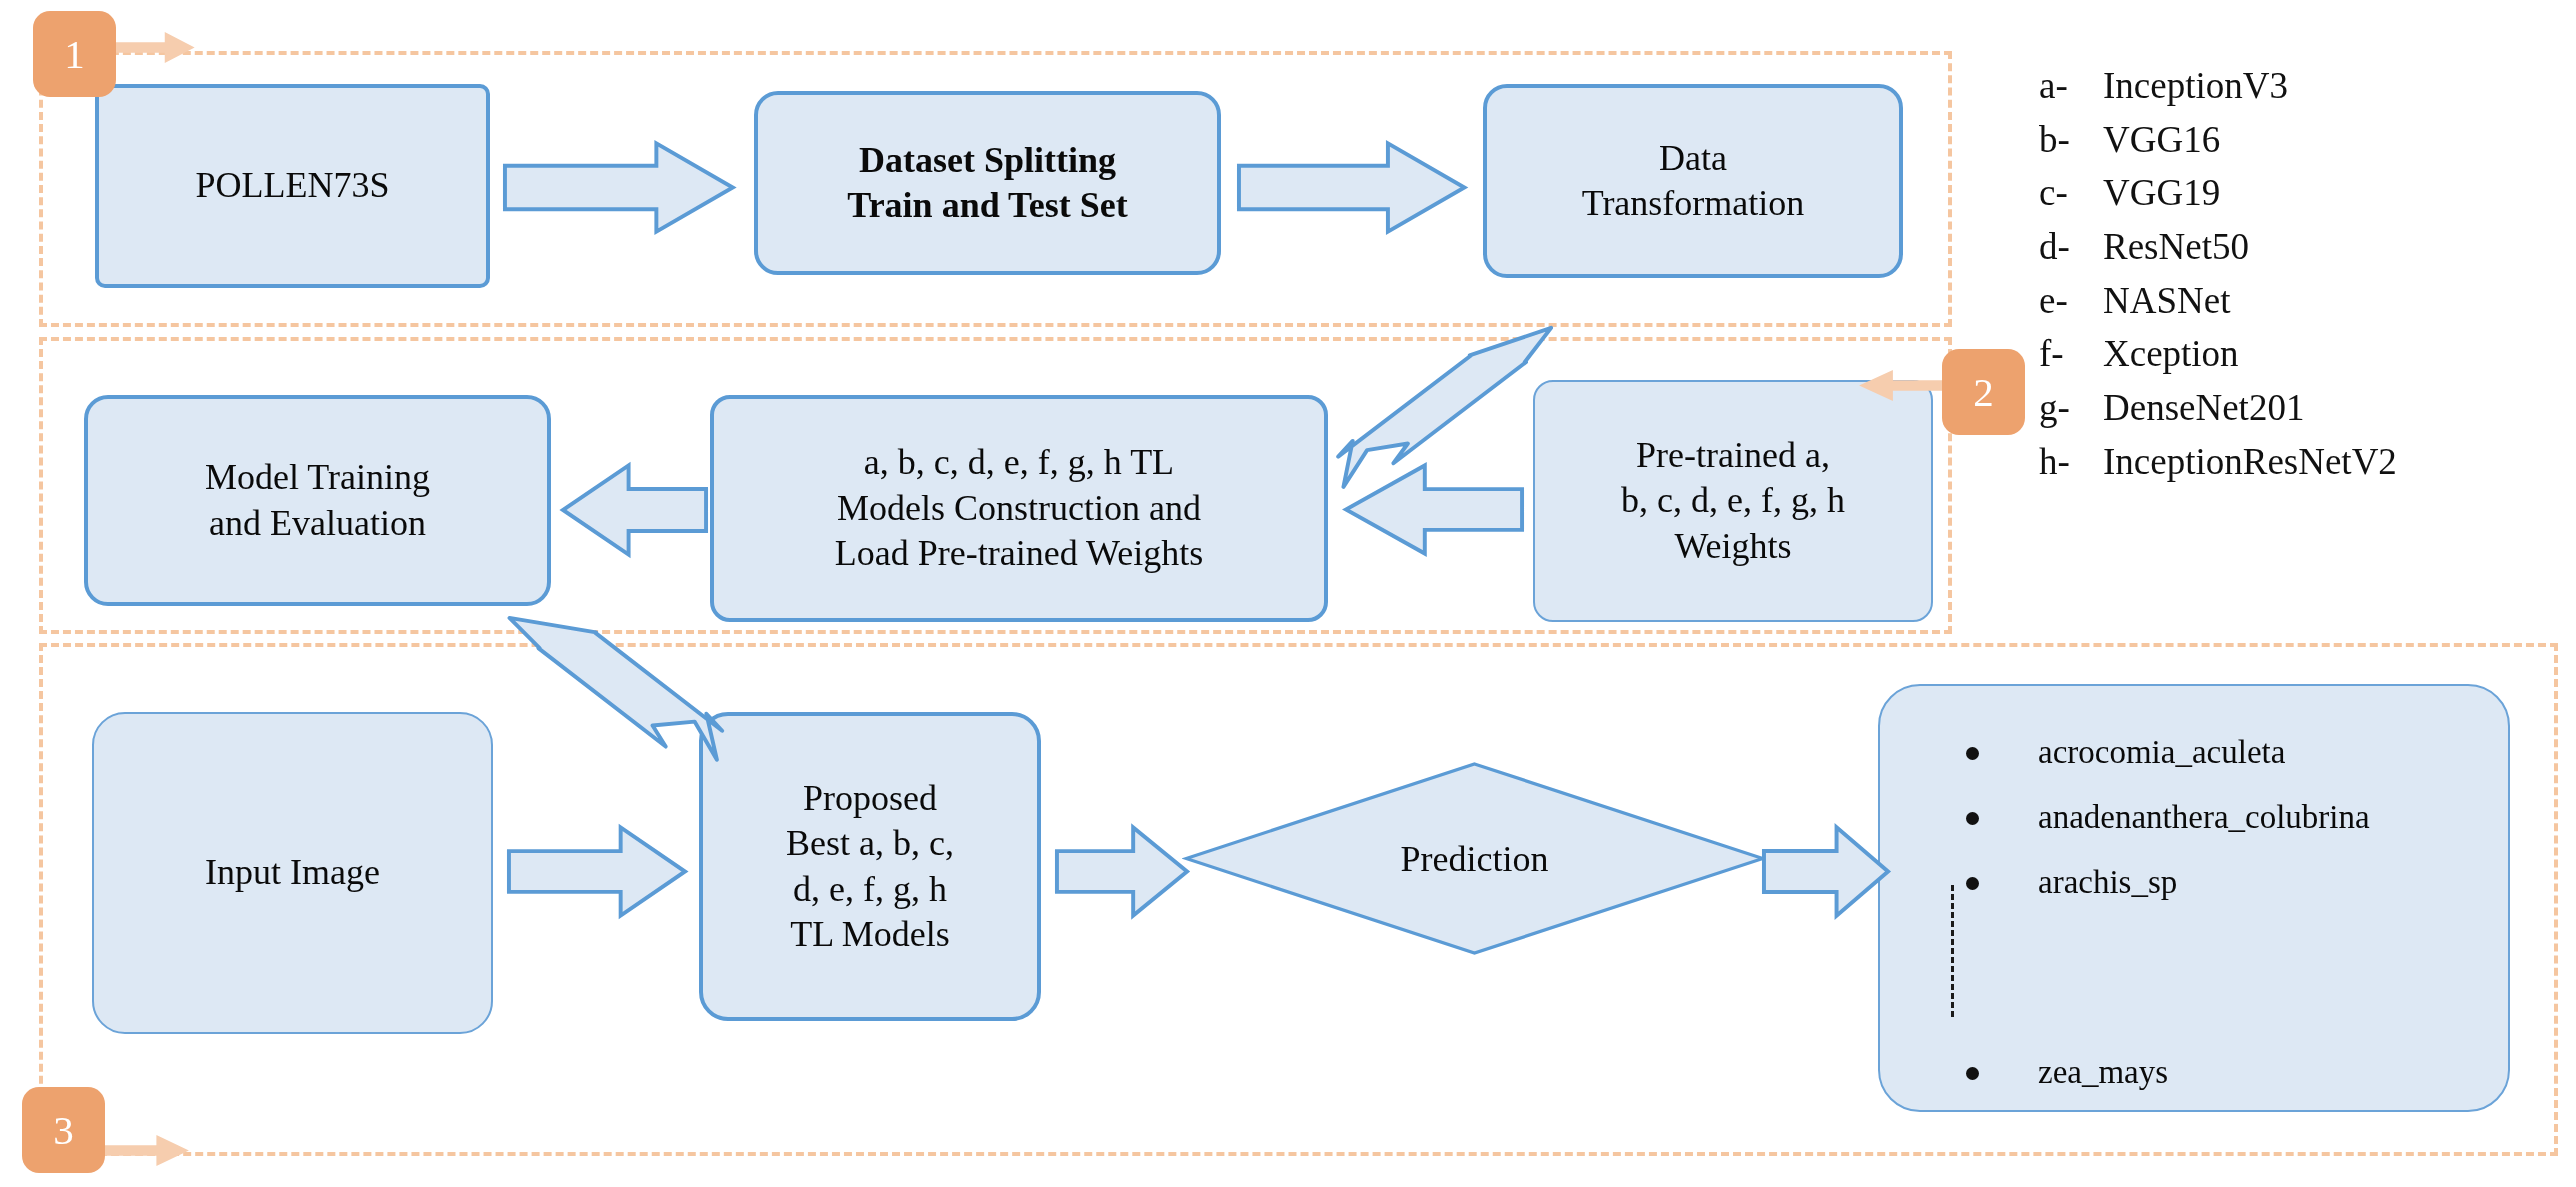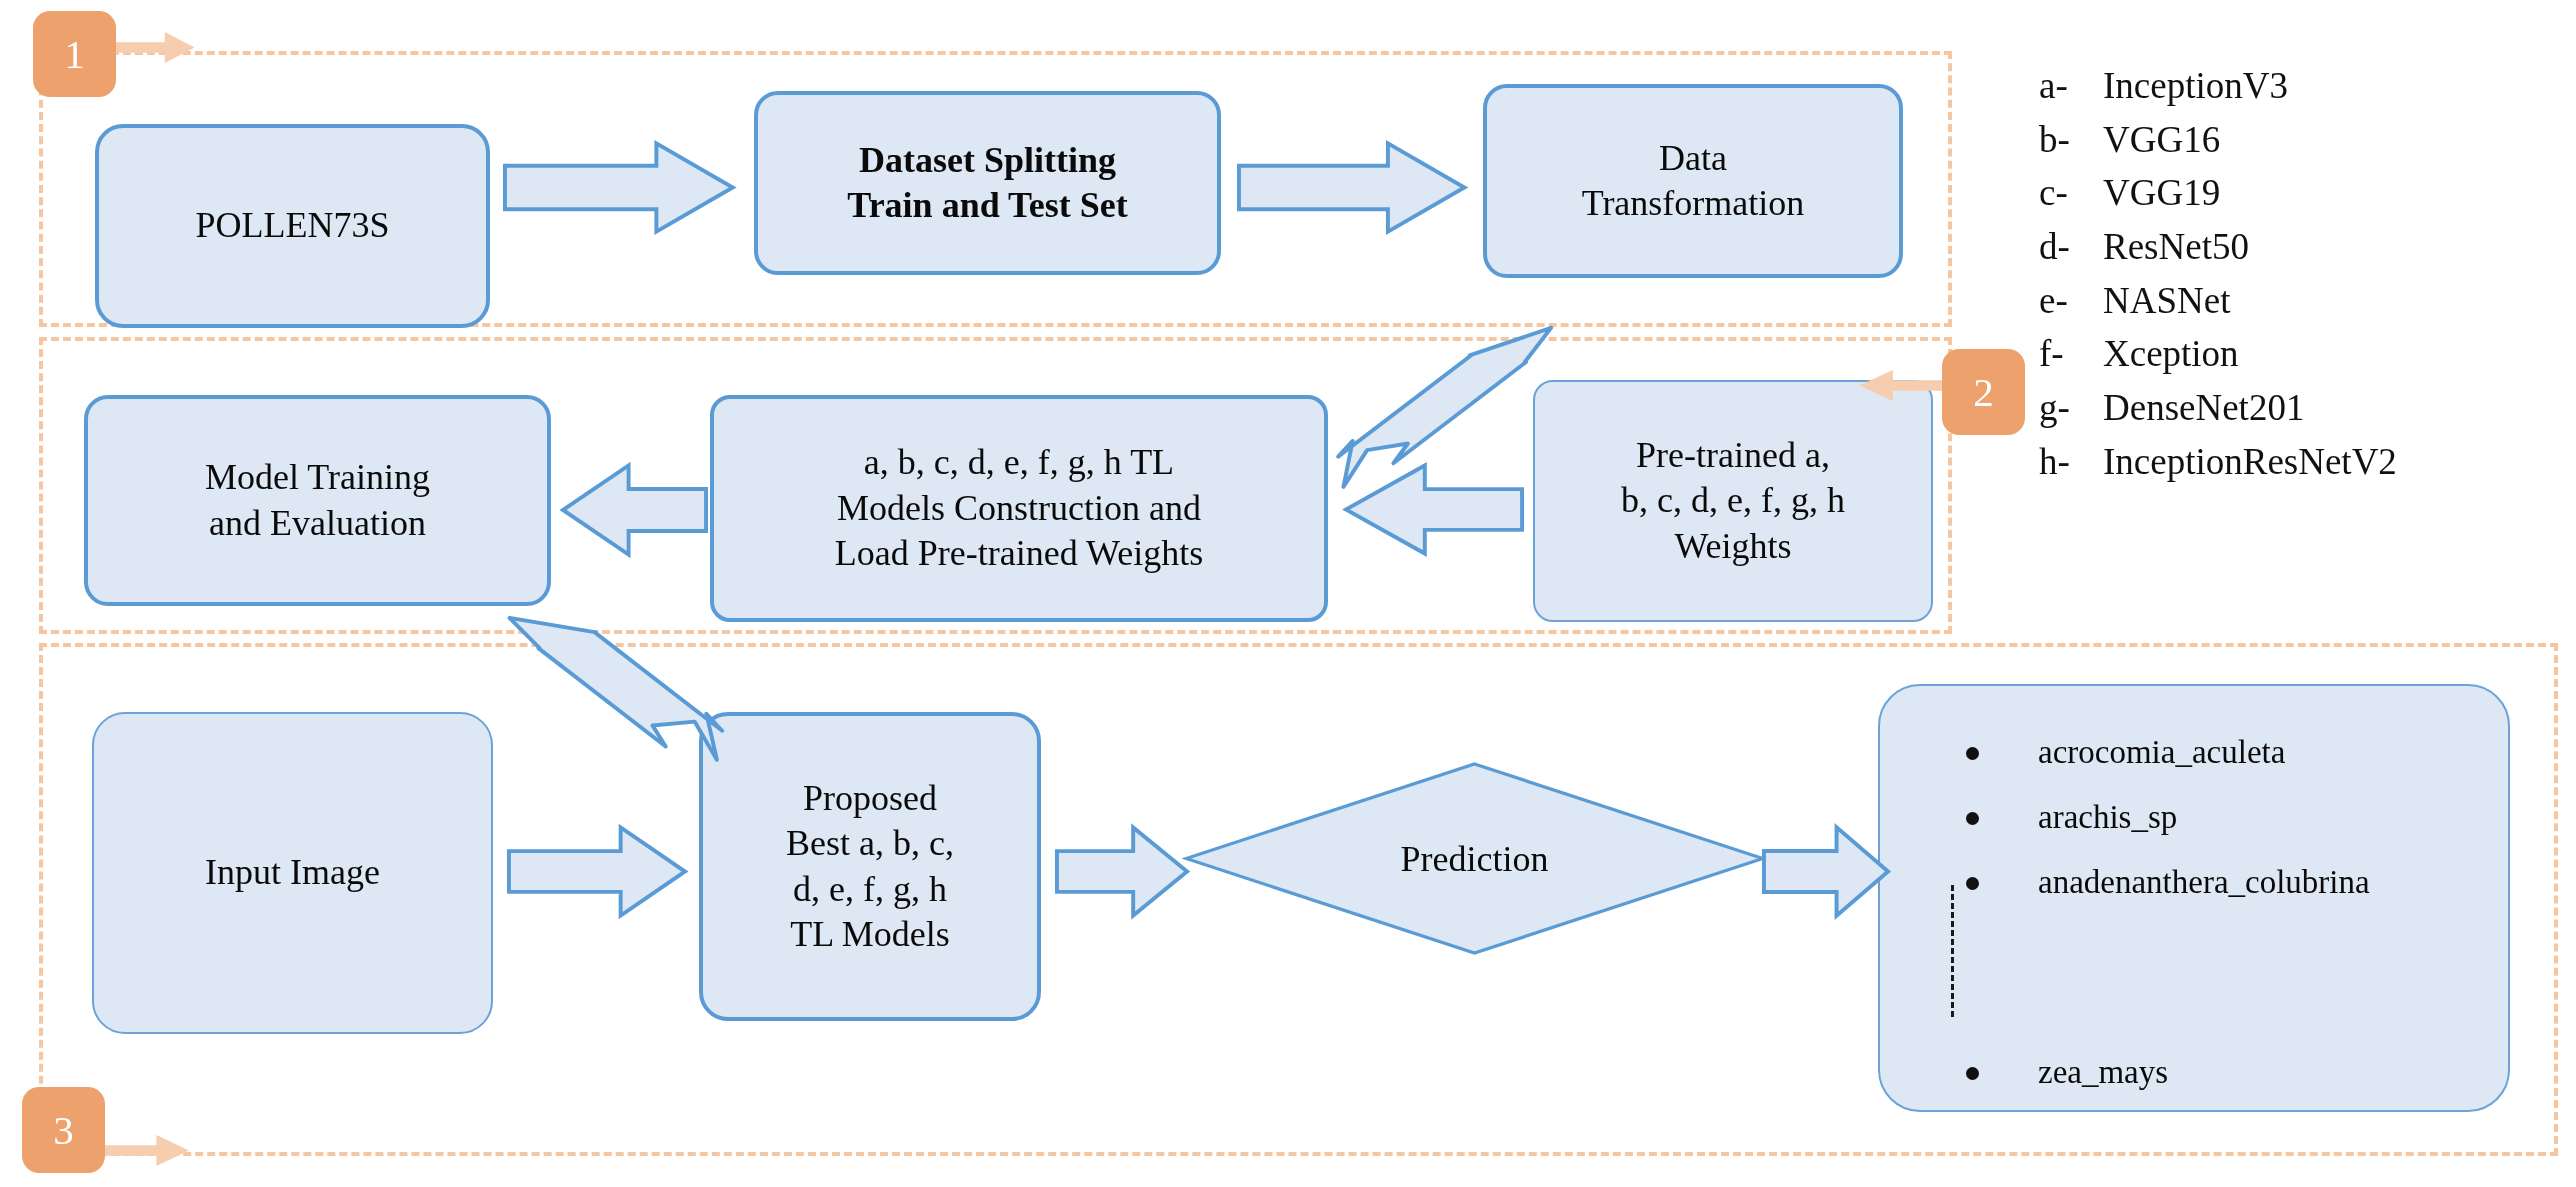"POLLEN73S" .n-pollen { border-radius: 28px -> 10px; margin-top: 40px -> none }
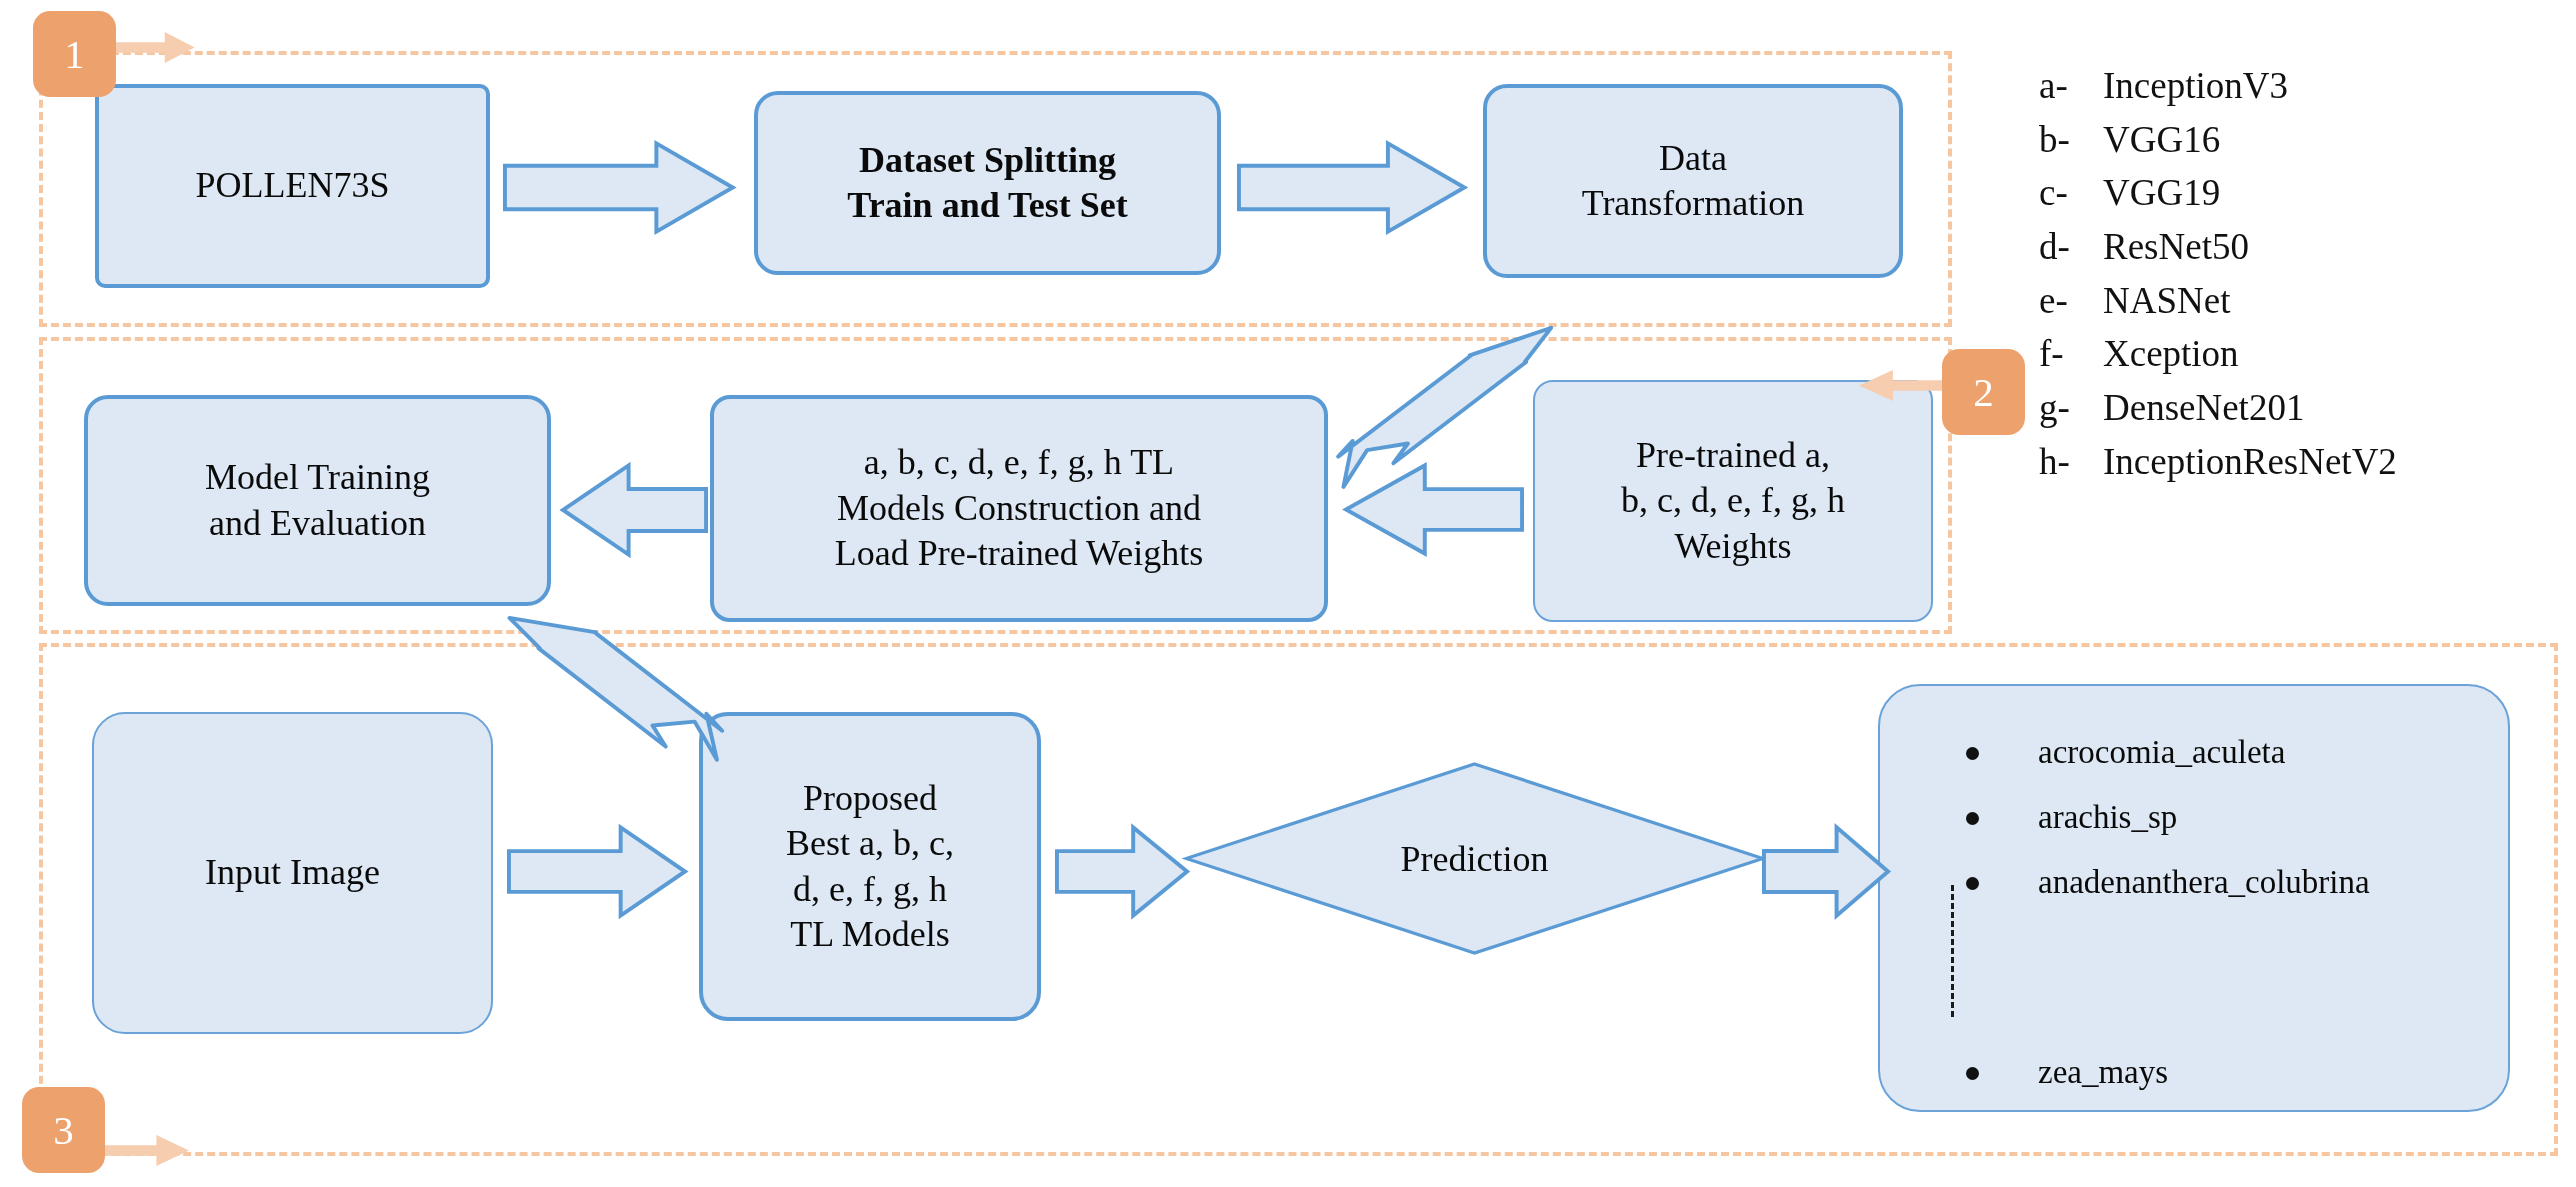"arachis_sp" li { order: before "anadenanthera_colubrina" -> after "anadenanthera_colubrina" }
